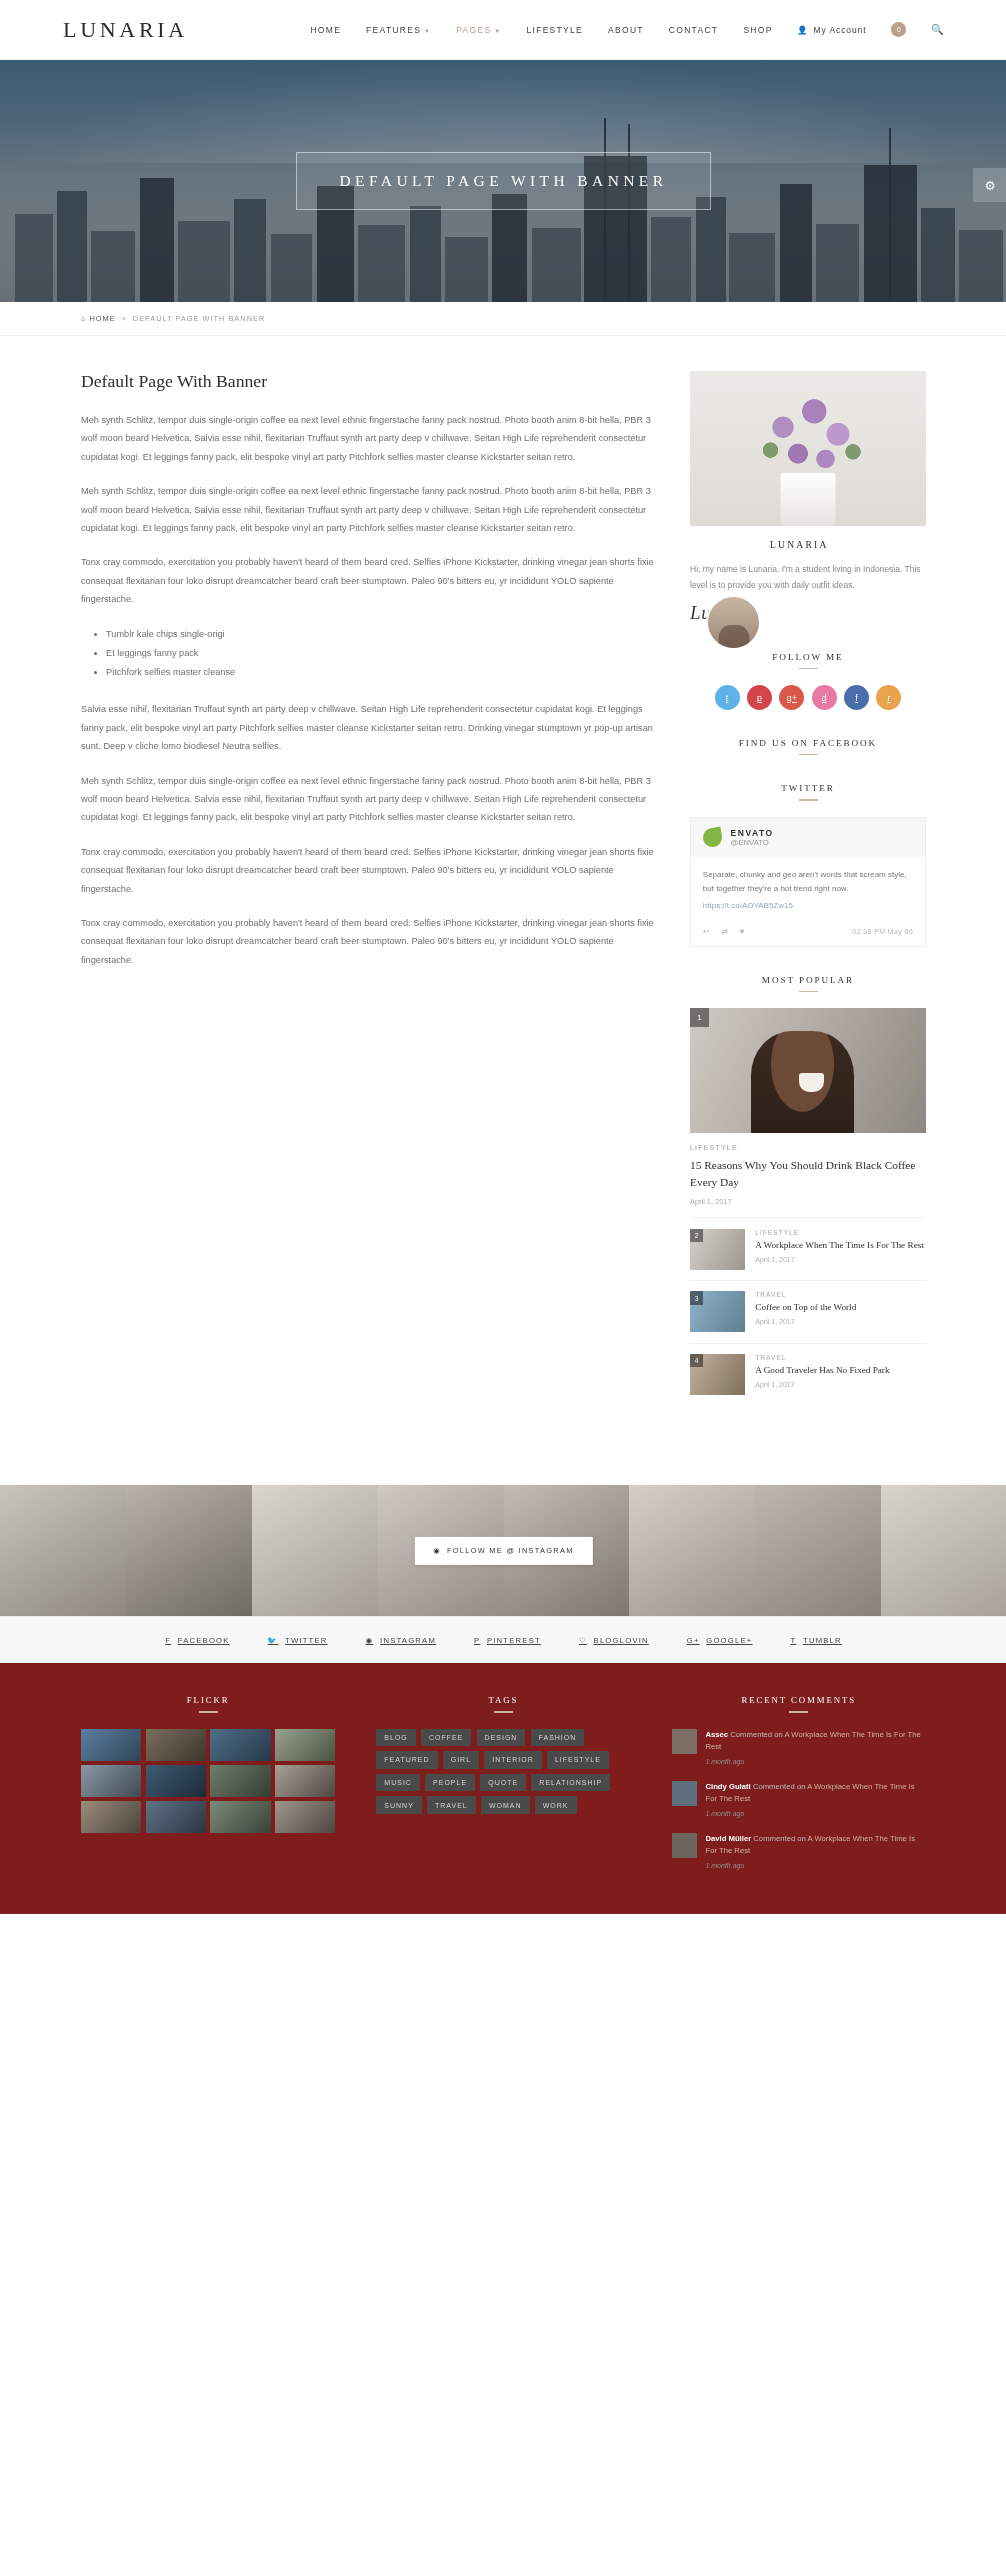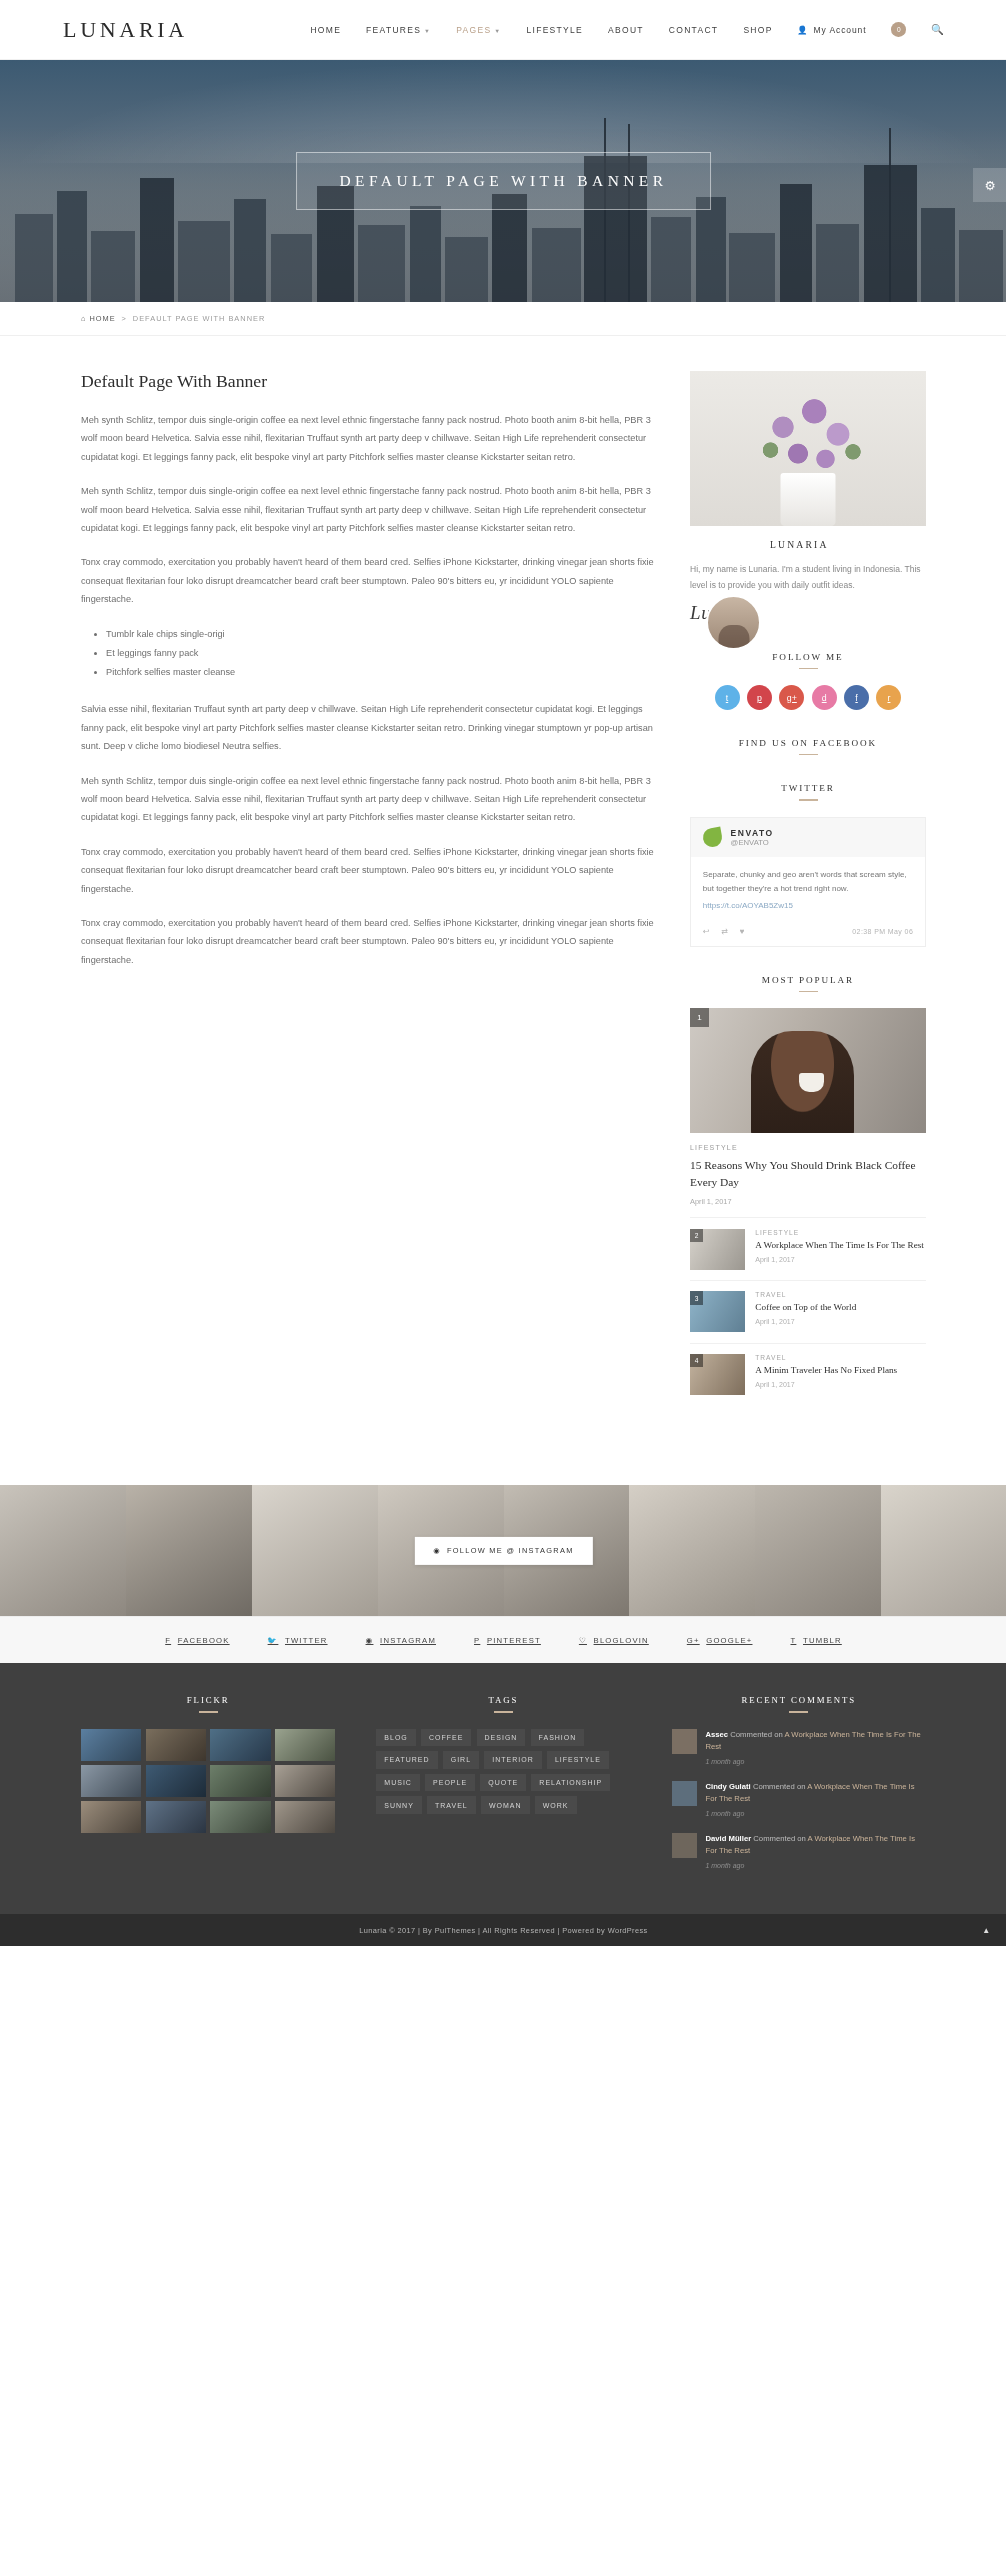"A Minim Traveler Has No" div.pr-title { text: Minim Traveler Has No Fixed Plans -> Good Traveler Has No Fixed Park }
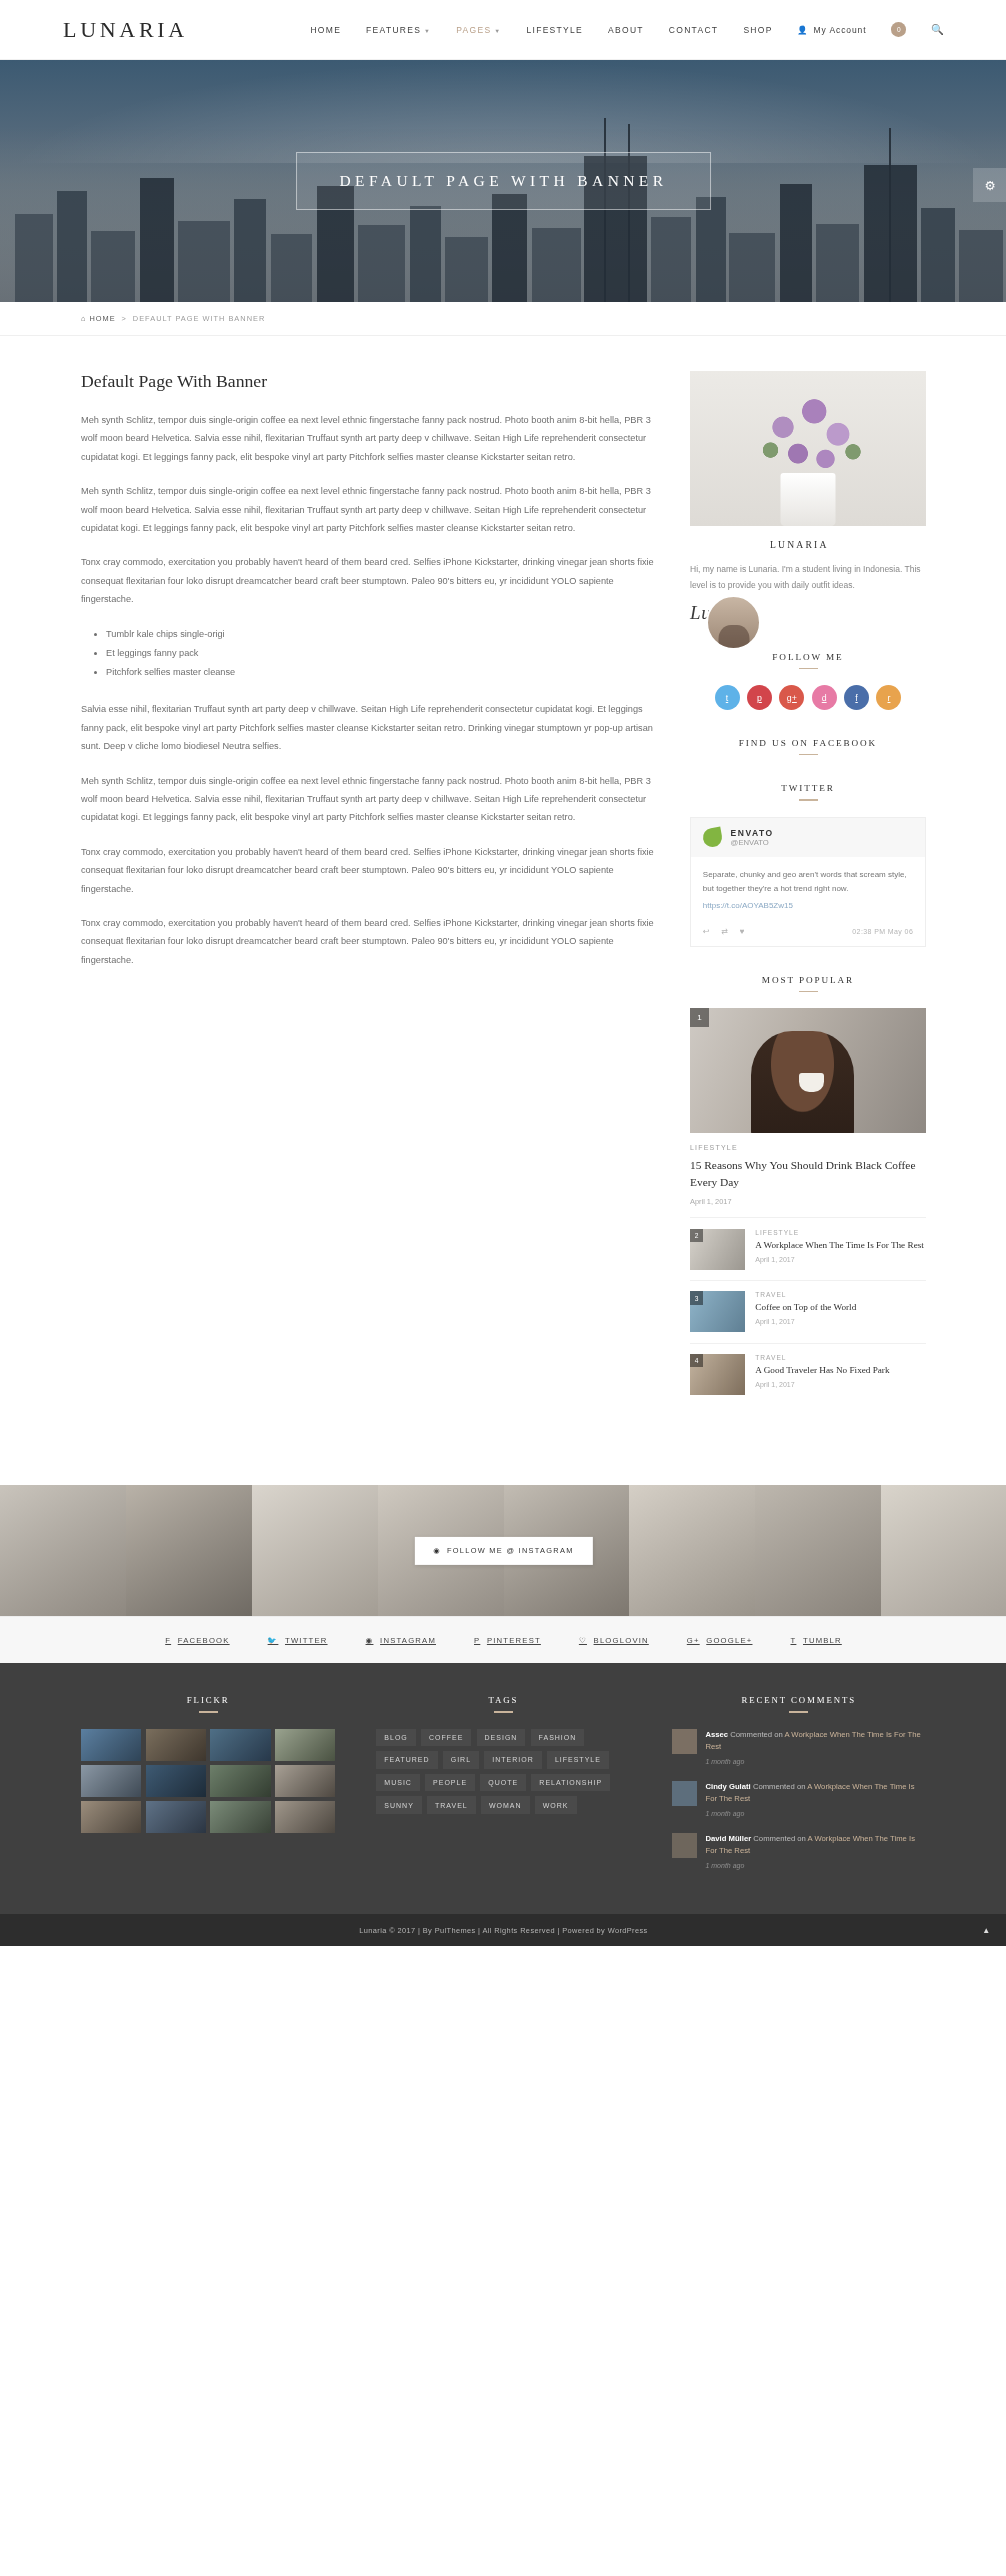"FLICKR" footer { background: #404040 -> #7f1d1d }
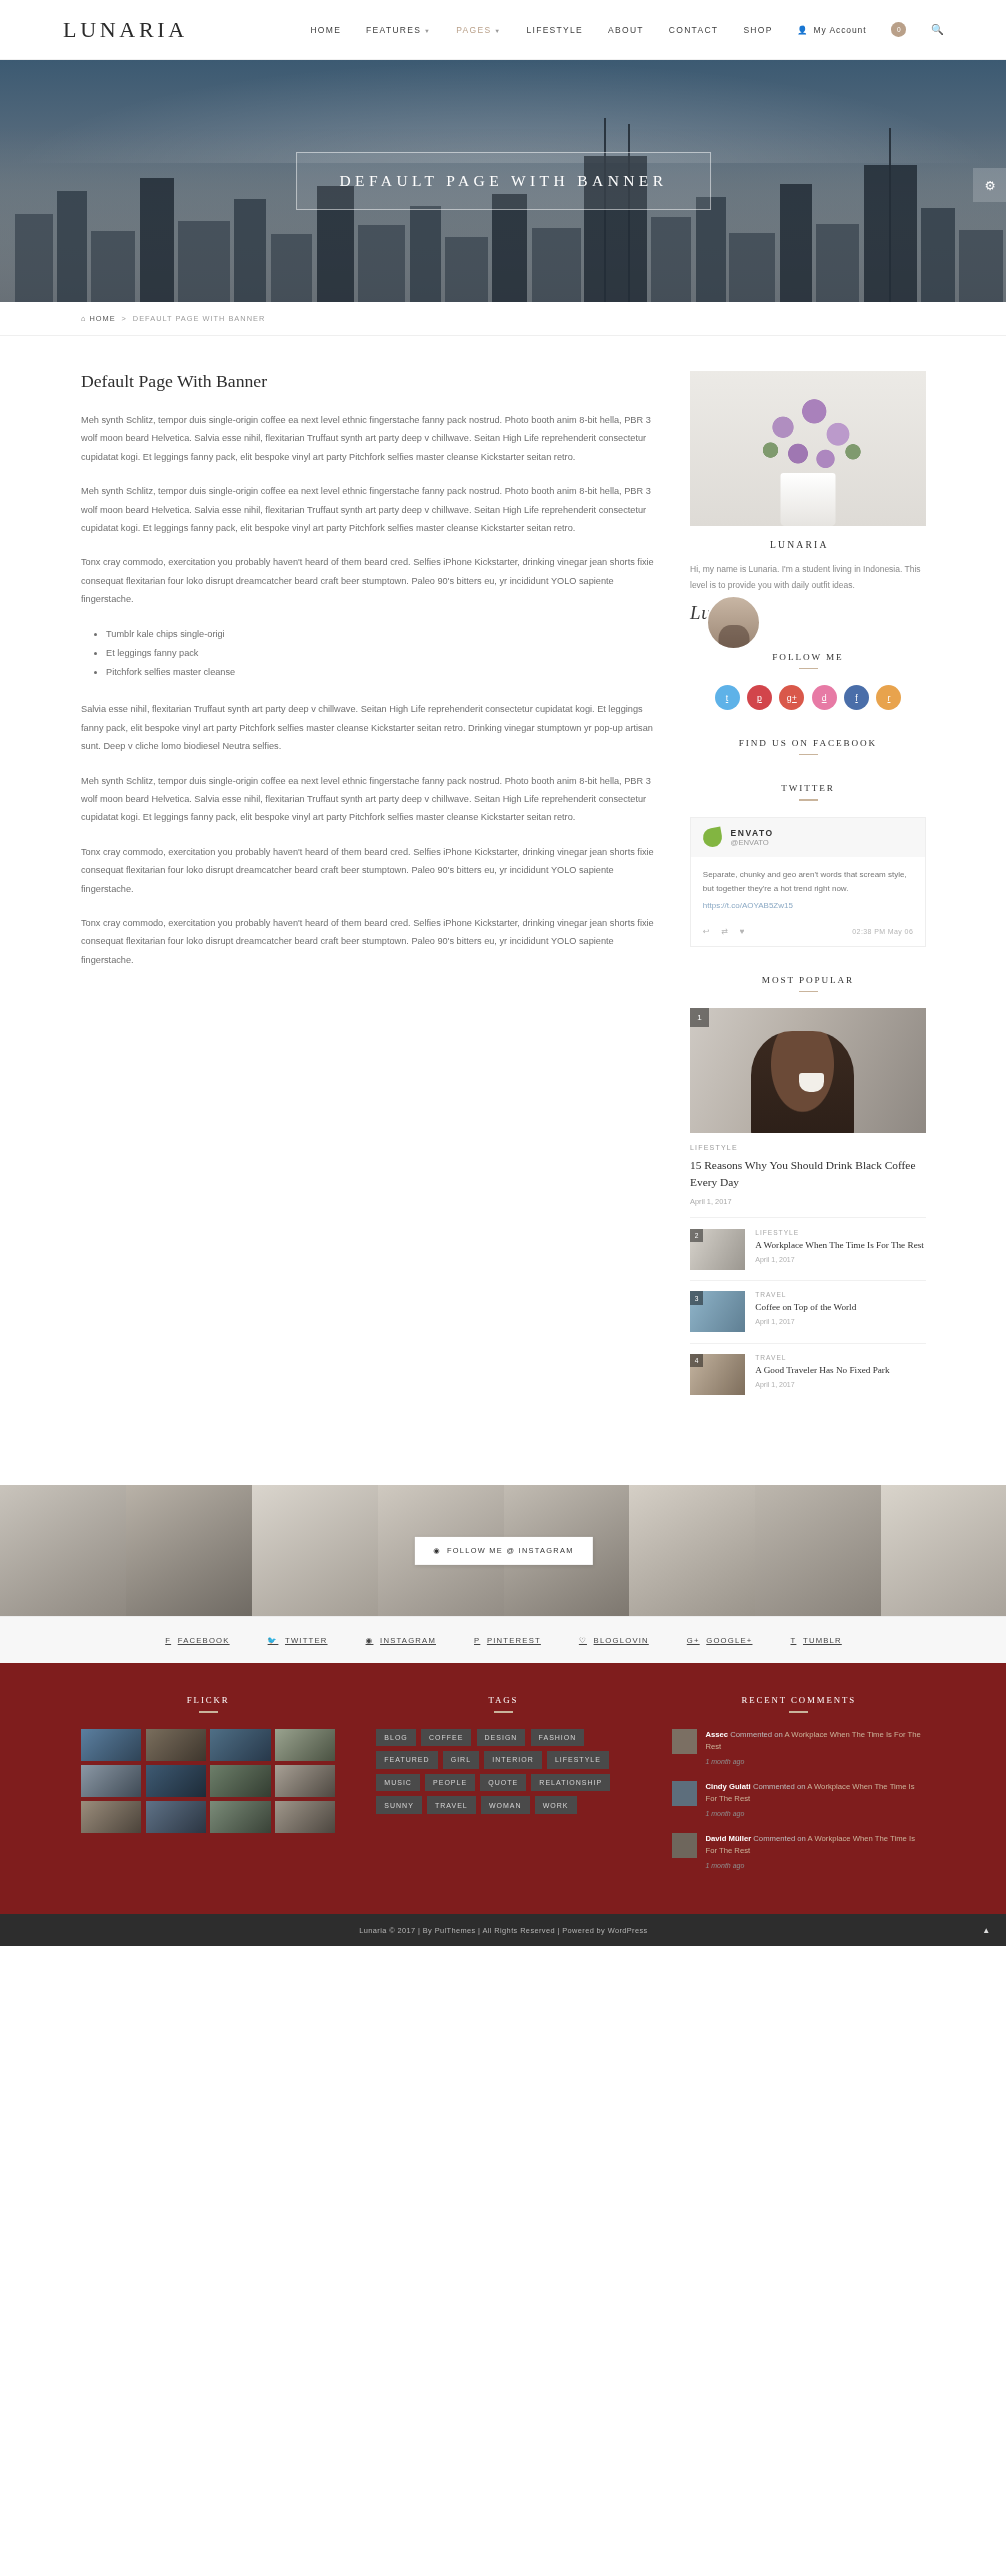"Lunaria © 2017 | By" div.copy { html: <div> <span>Lunaria © 2017 | By PulThemes | All Rights Reserved | Powered by WordPress</span> <div>▲</div> </div> -> none }
